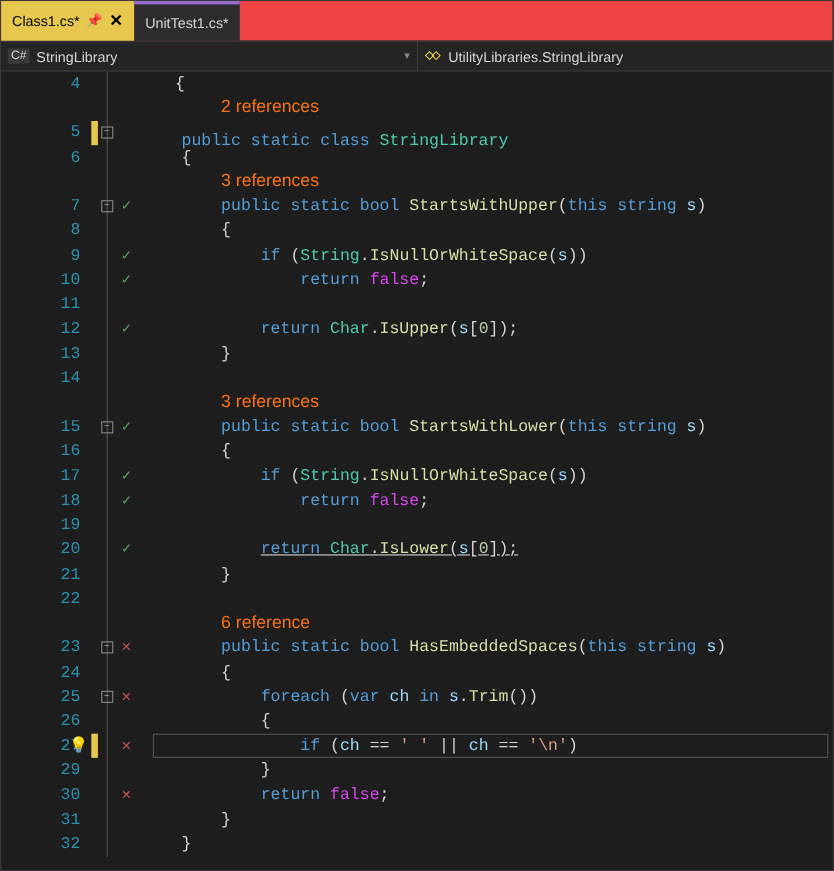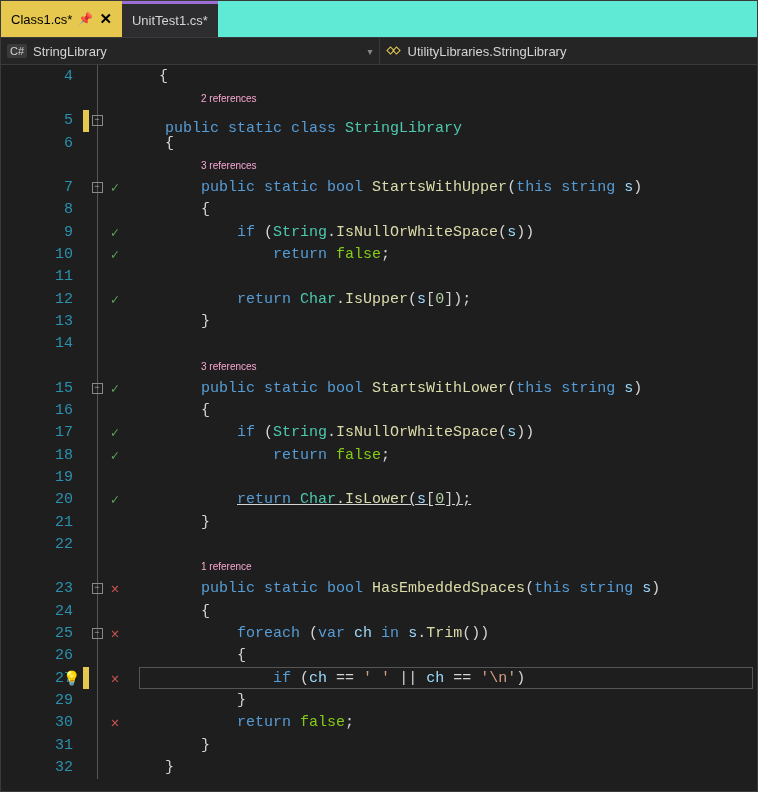"Class1.cs*" .tab-bar { background: #5eead4 -> #ef4444 }
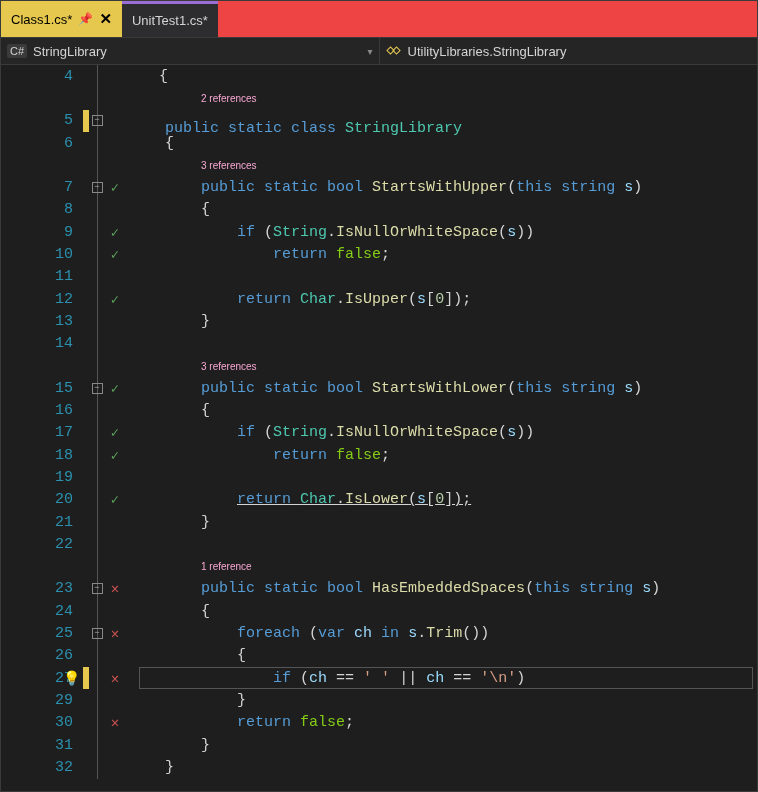"2 references" .codelens { color: #f9a8d4 -> #f97316; font-size: 10px -> 16px }
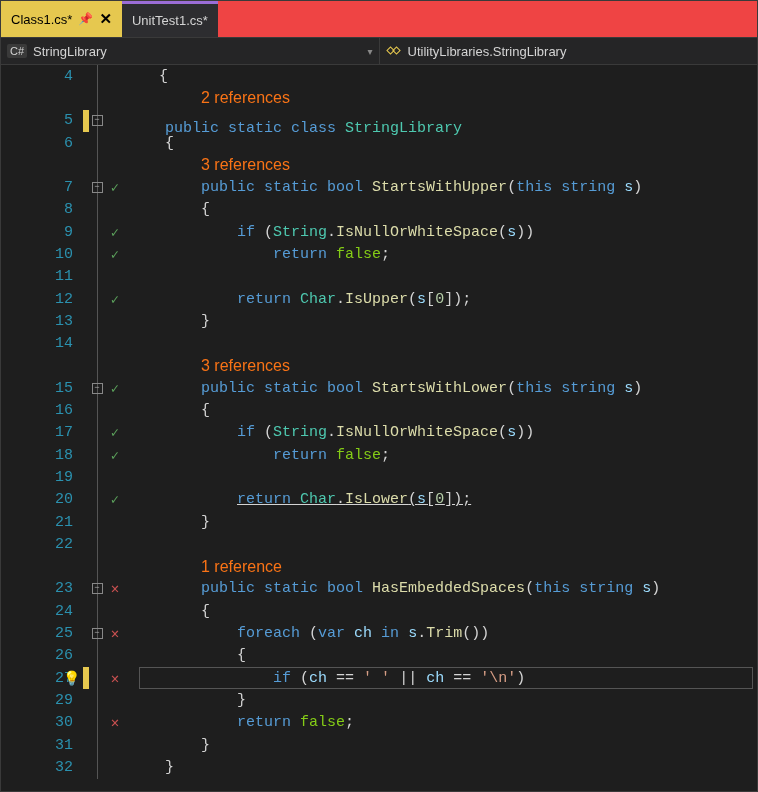"false" .lit { color: #84cc16 -> #d946ef }
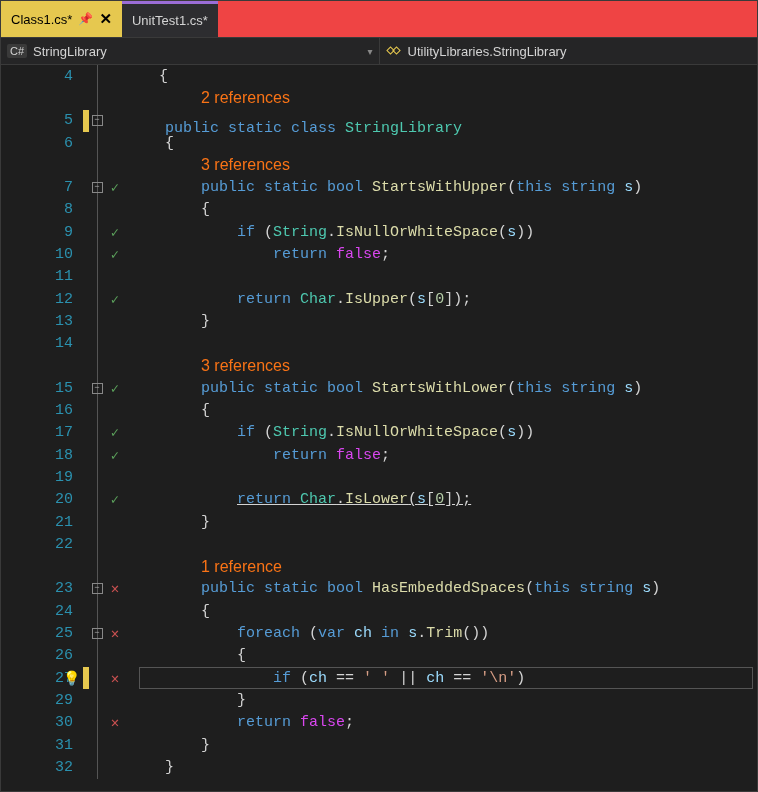"1 reference" div.code { text: 1 -> 6 }
